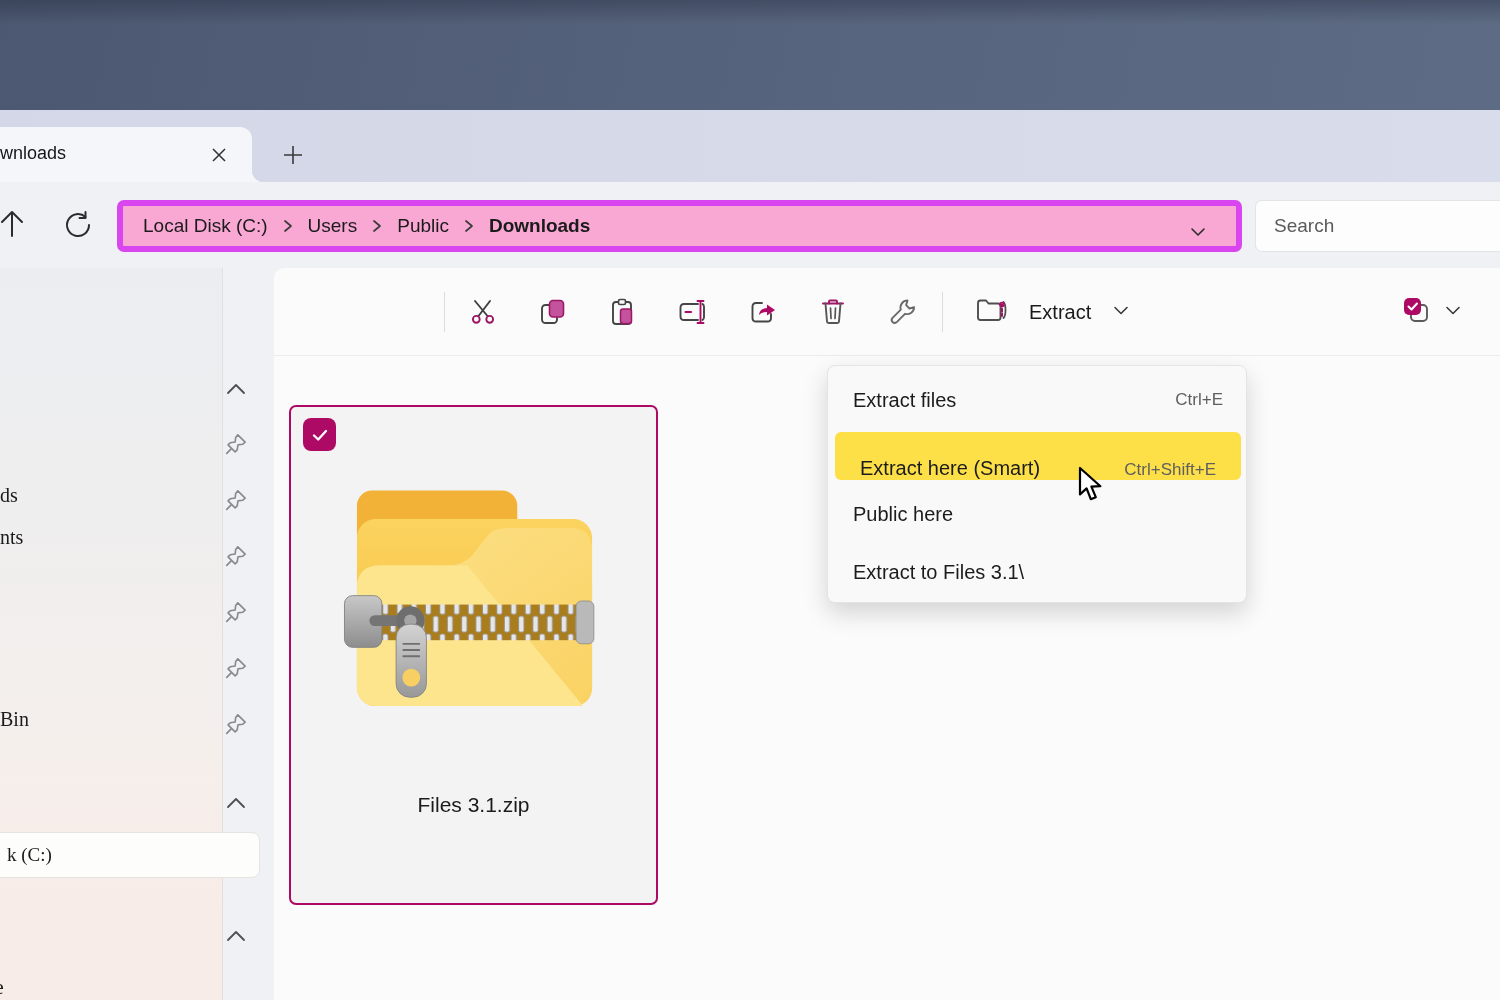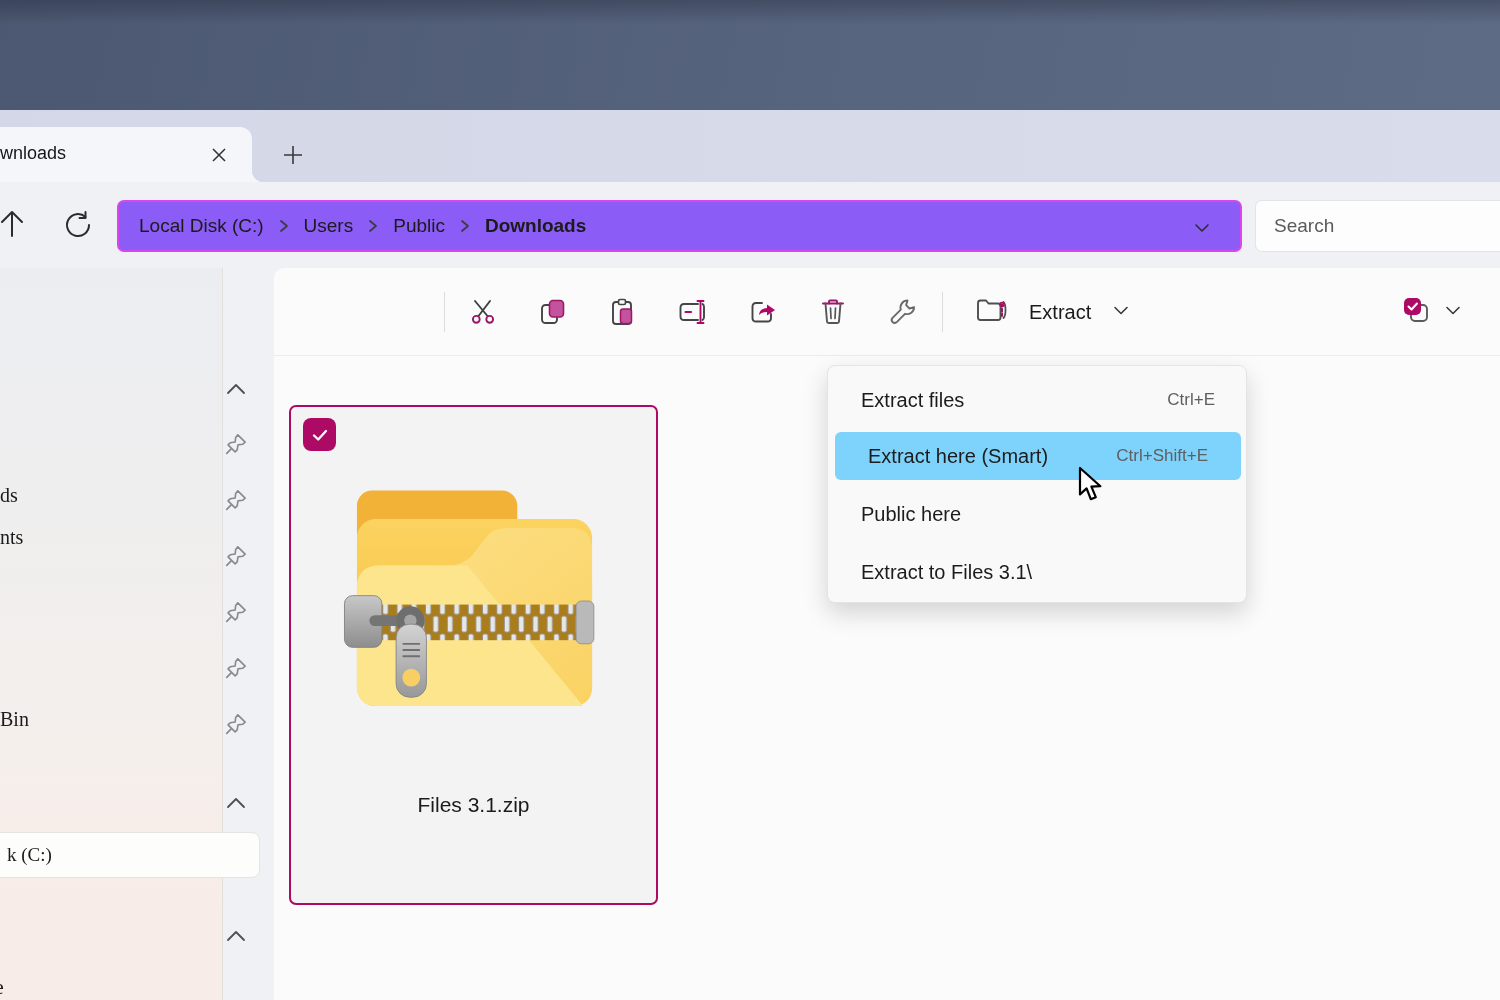"Local Disk (C:)" .crumbbar { background: #8b5cf6 -> #f9a8d4; border: 2px solid #d946ef -> 6px solid #d946ef }
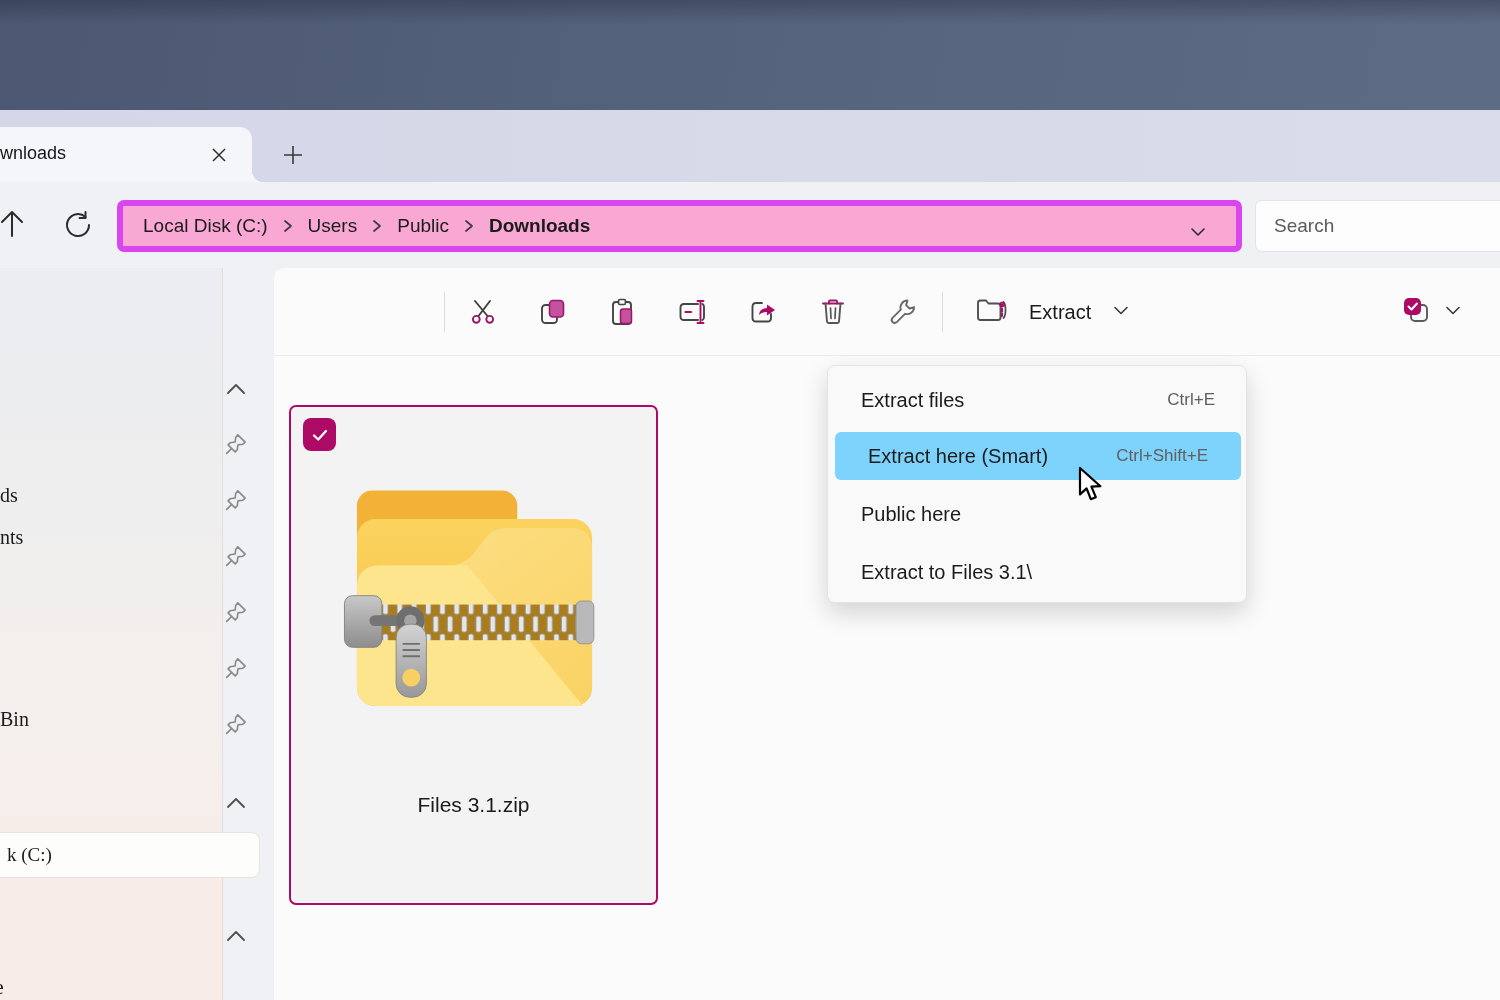"Extract files" .menu-item { padding: 0 33px -> 0 25px }
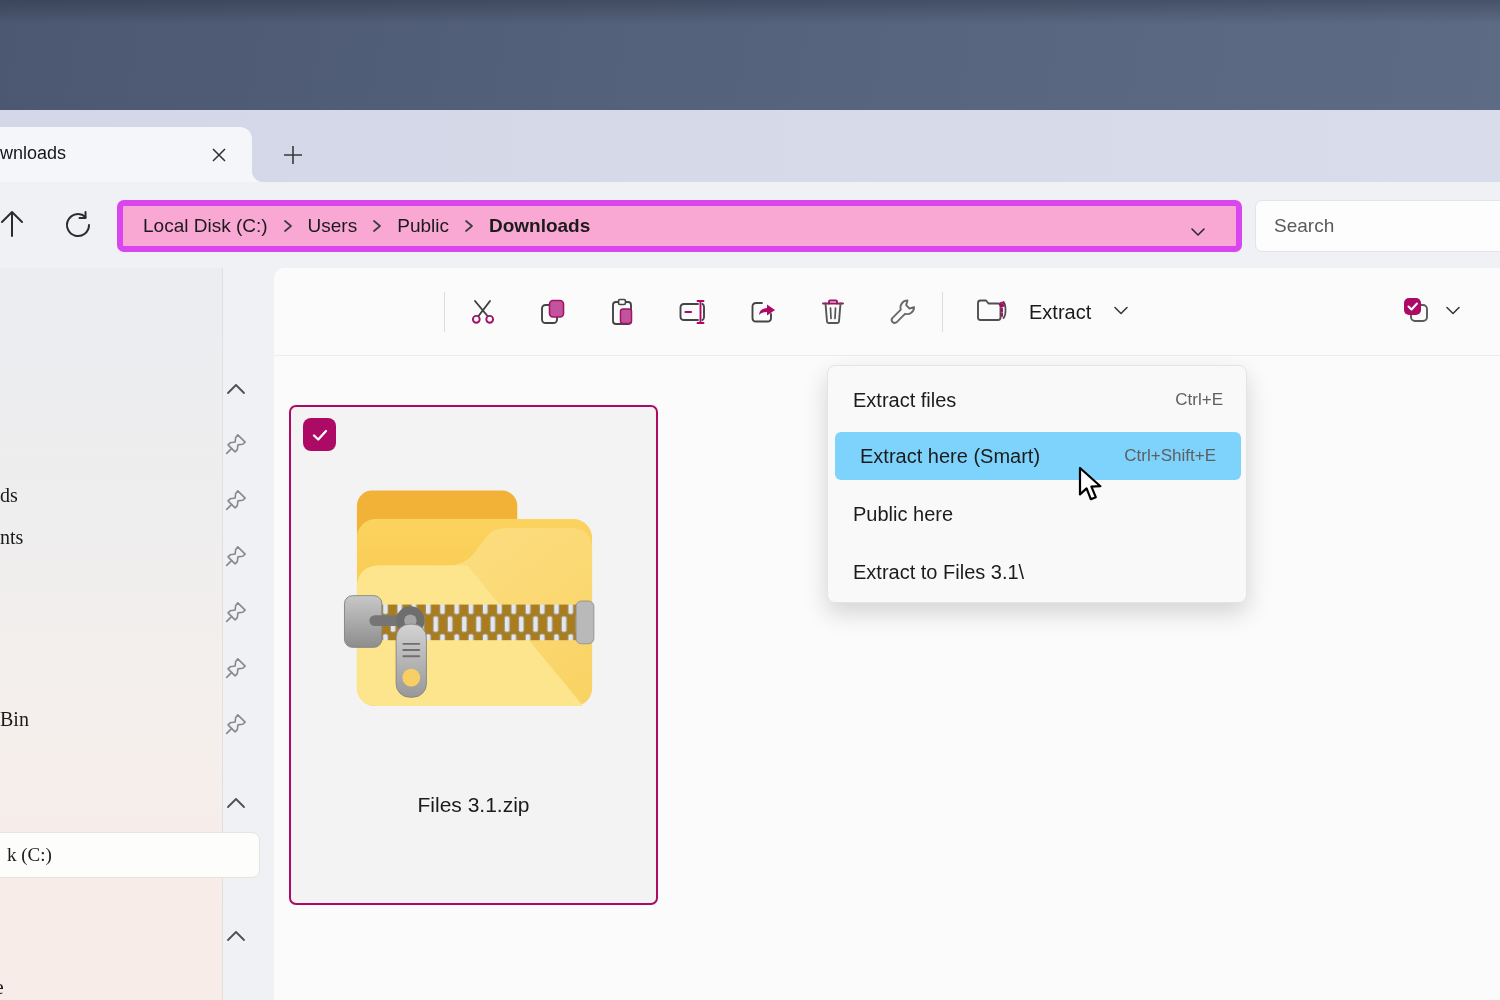"Extract here (Smart)" .menu-item.hl { align-items: none -> flex-end; background: #7dd3fc -> #fde047 }
